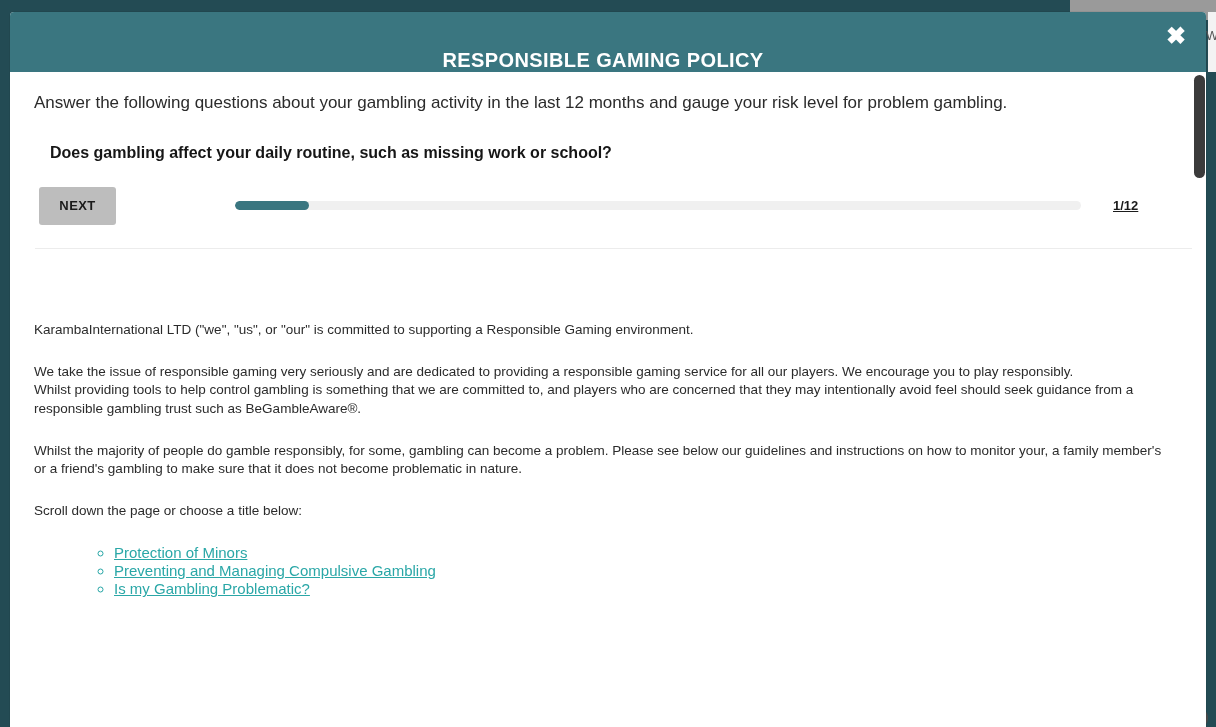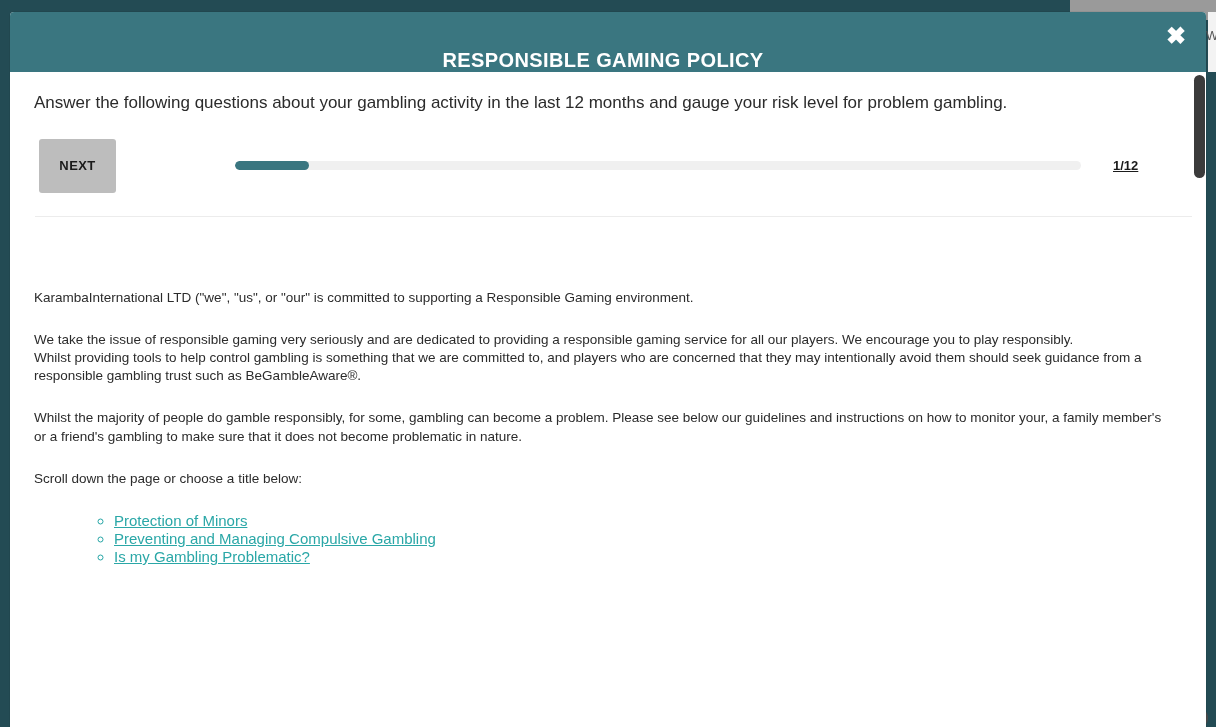"Does gambling affect your daily" h2.quiz-question { html: none -> <h2>Does gambling affect your daily routine, such as missing work or school?</h2> }
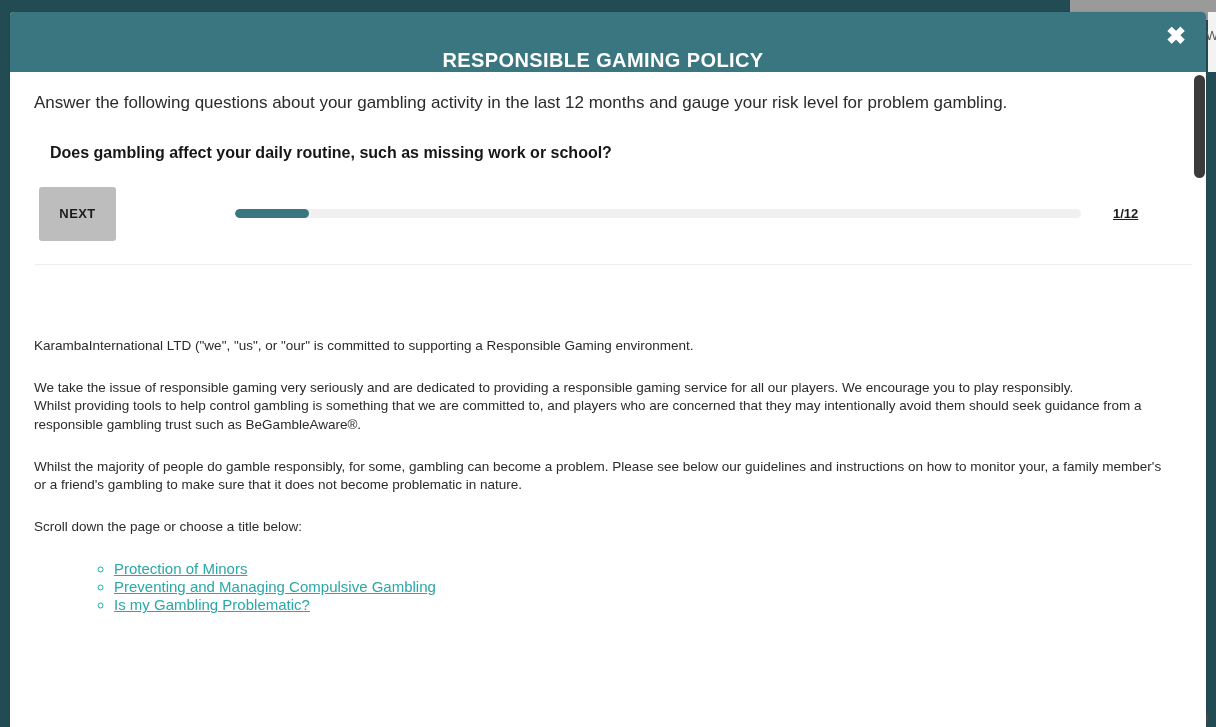"NEXT" #next-button { height: 54px -> 38px }
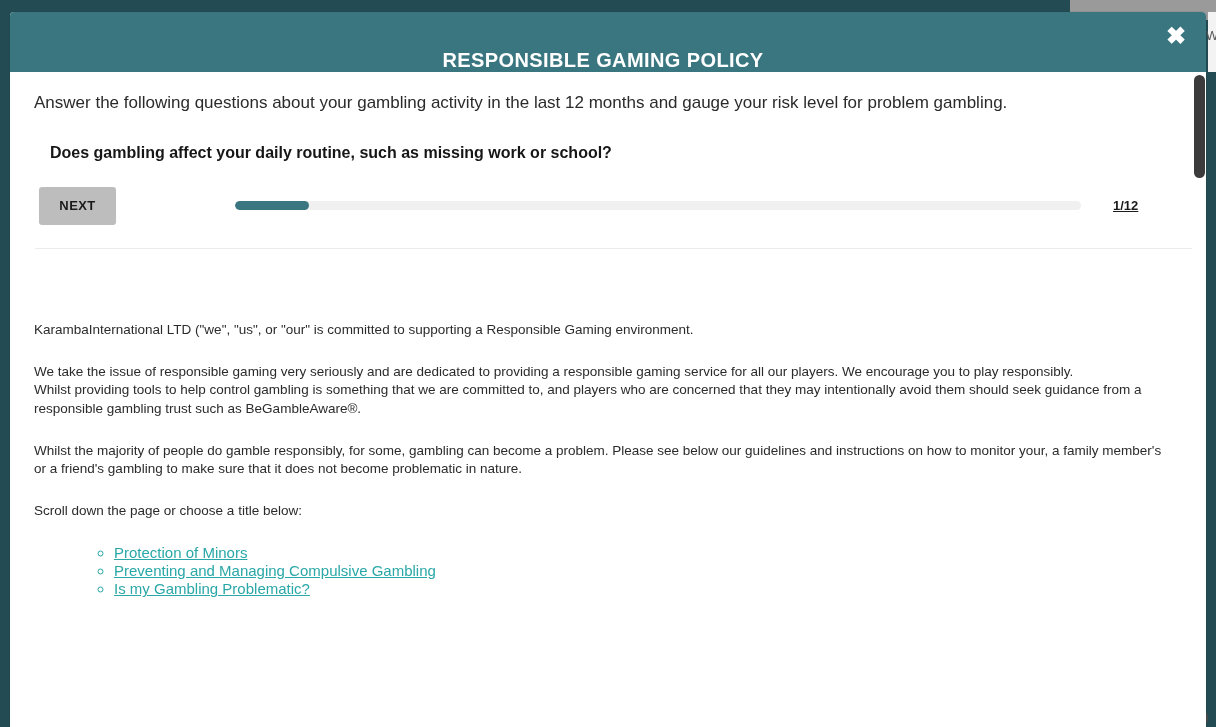"Whilst providing tools to help" p { text: them -> feel }
